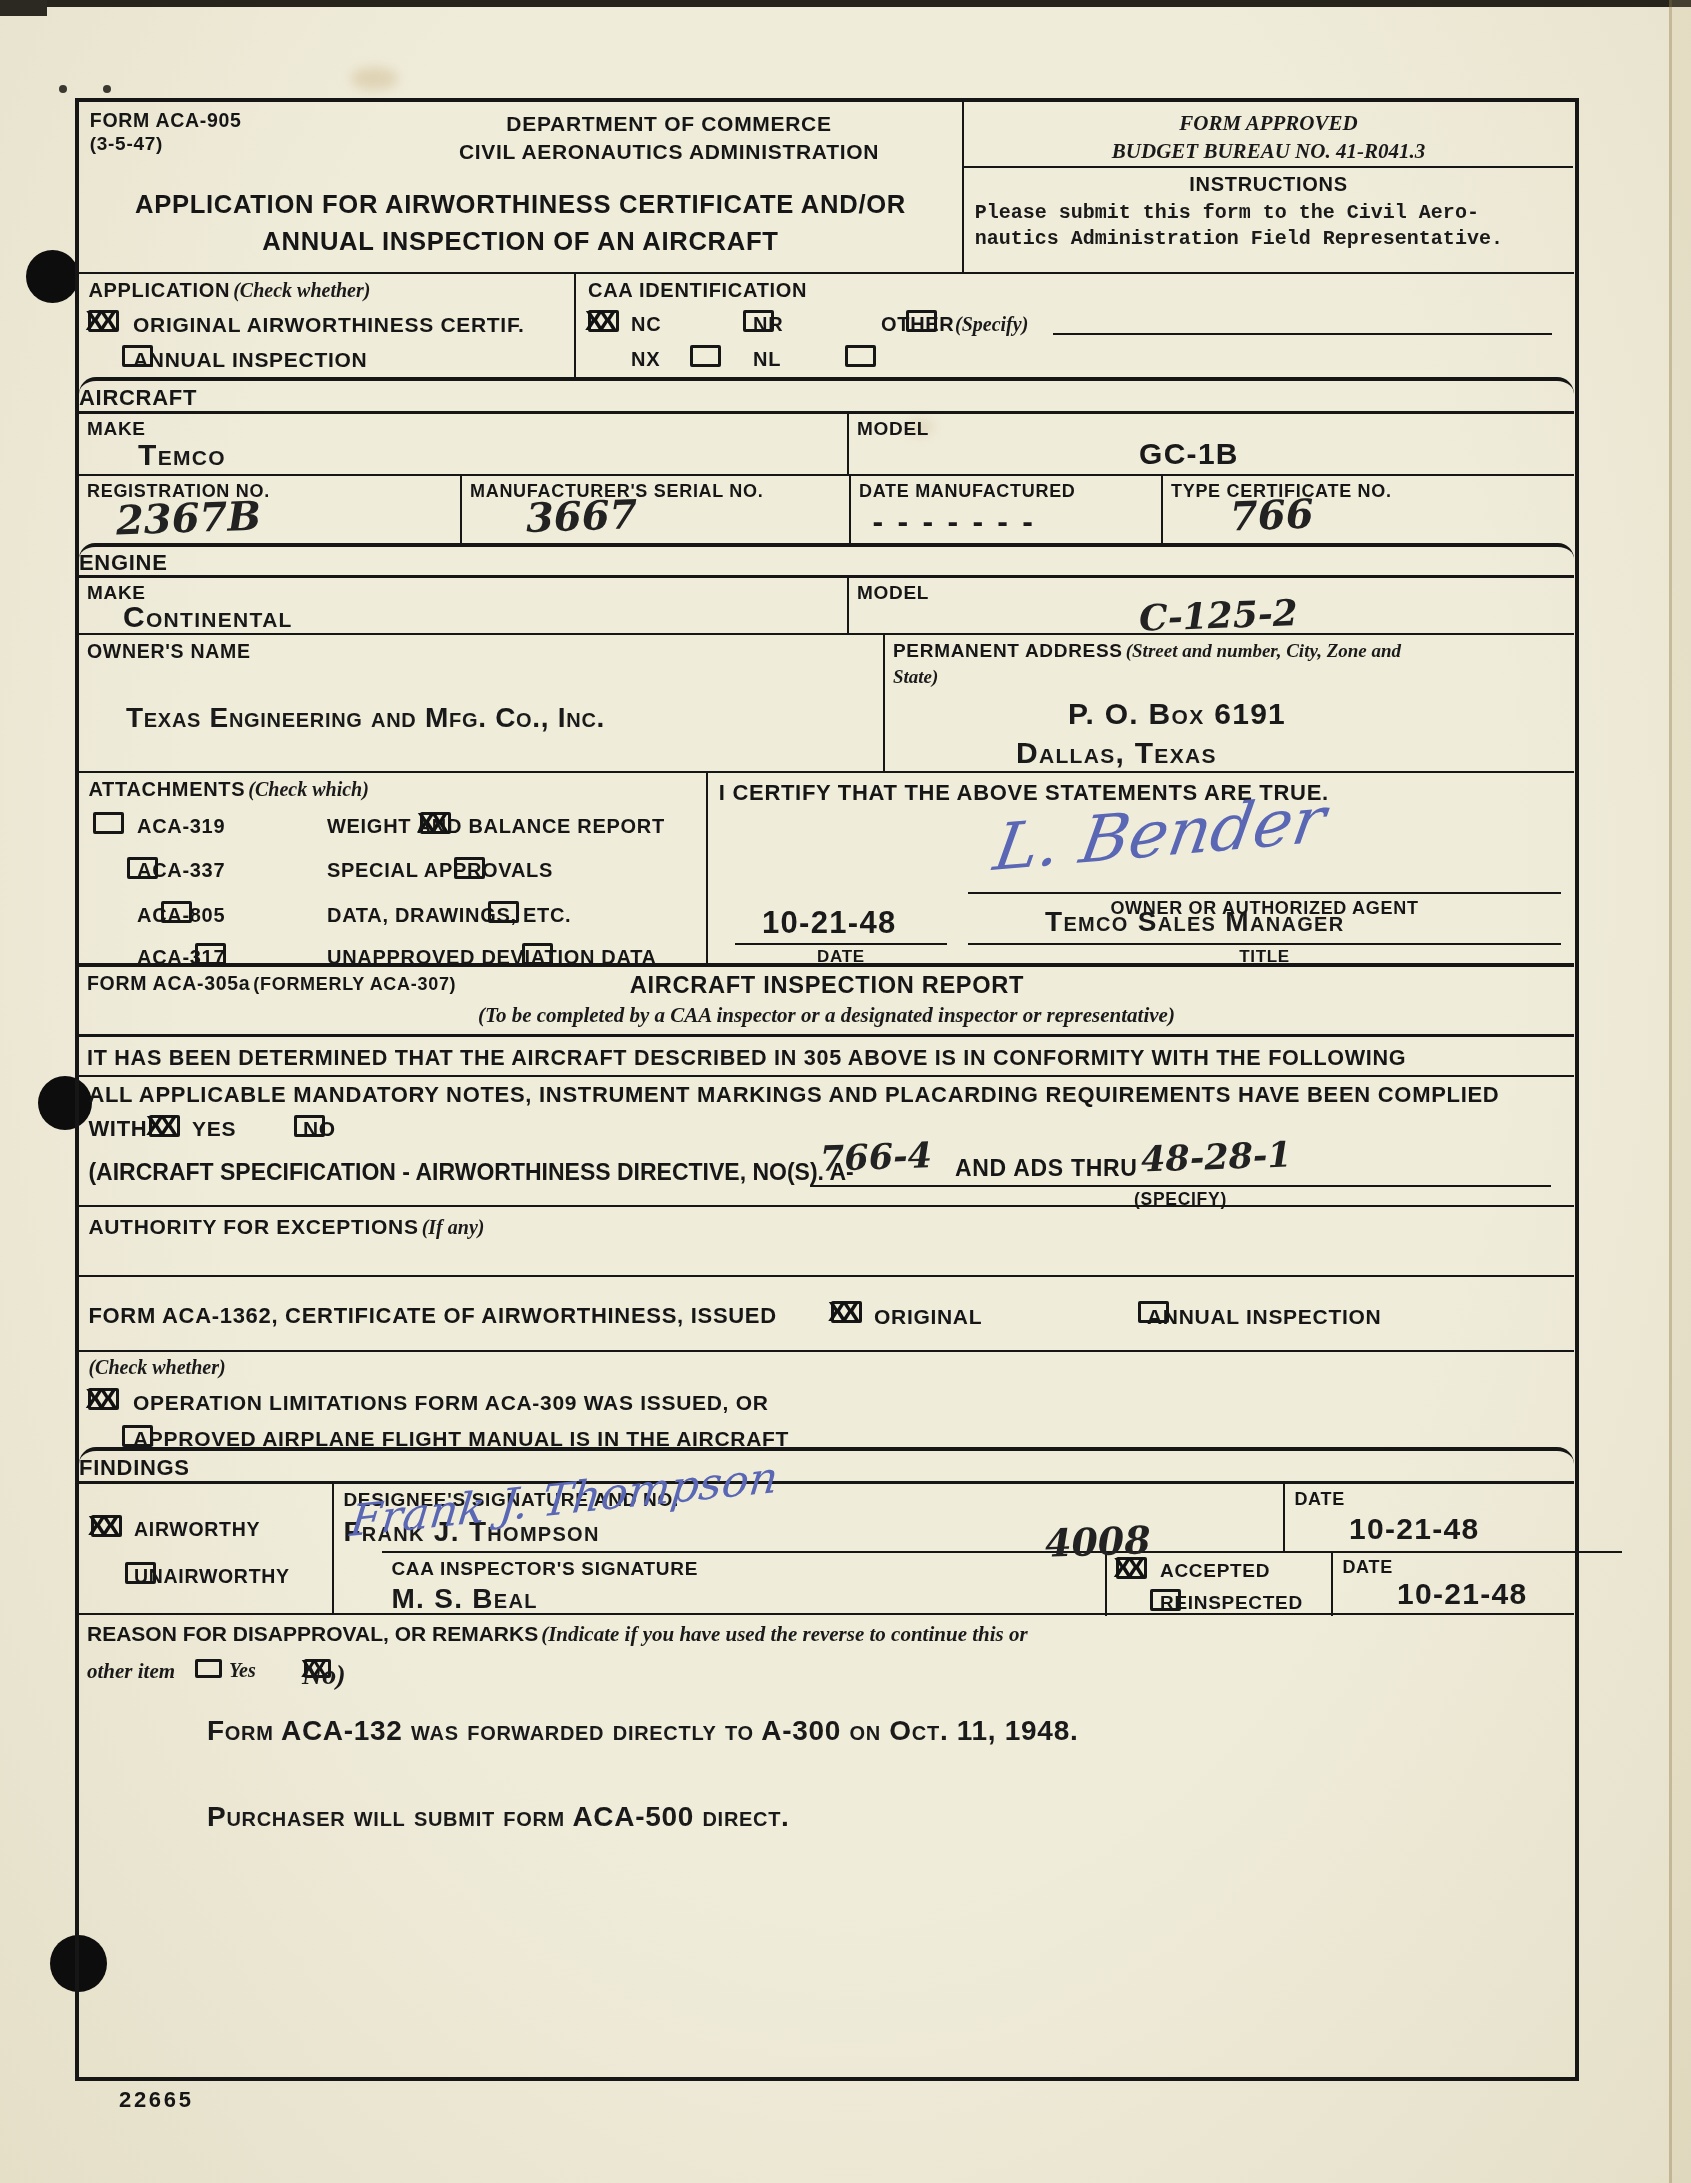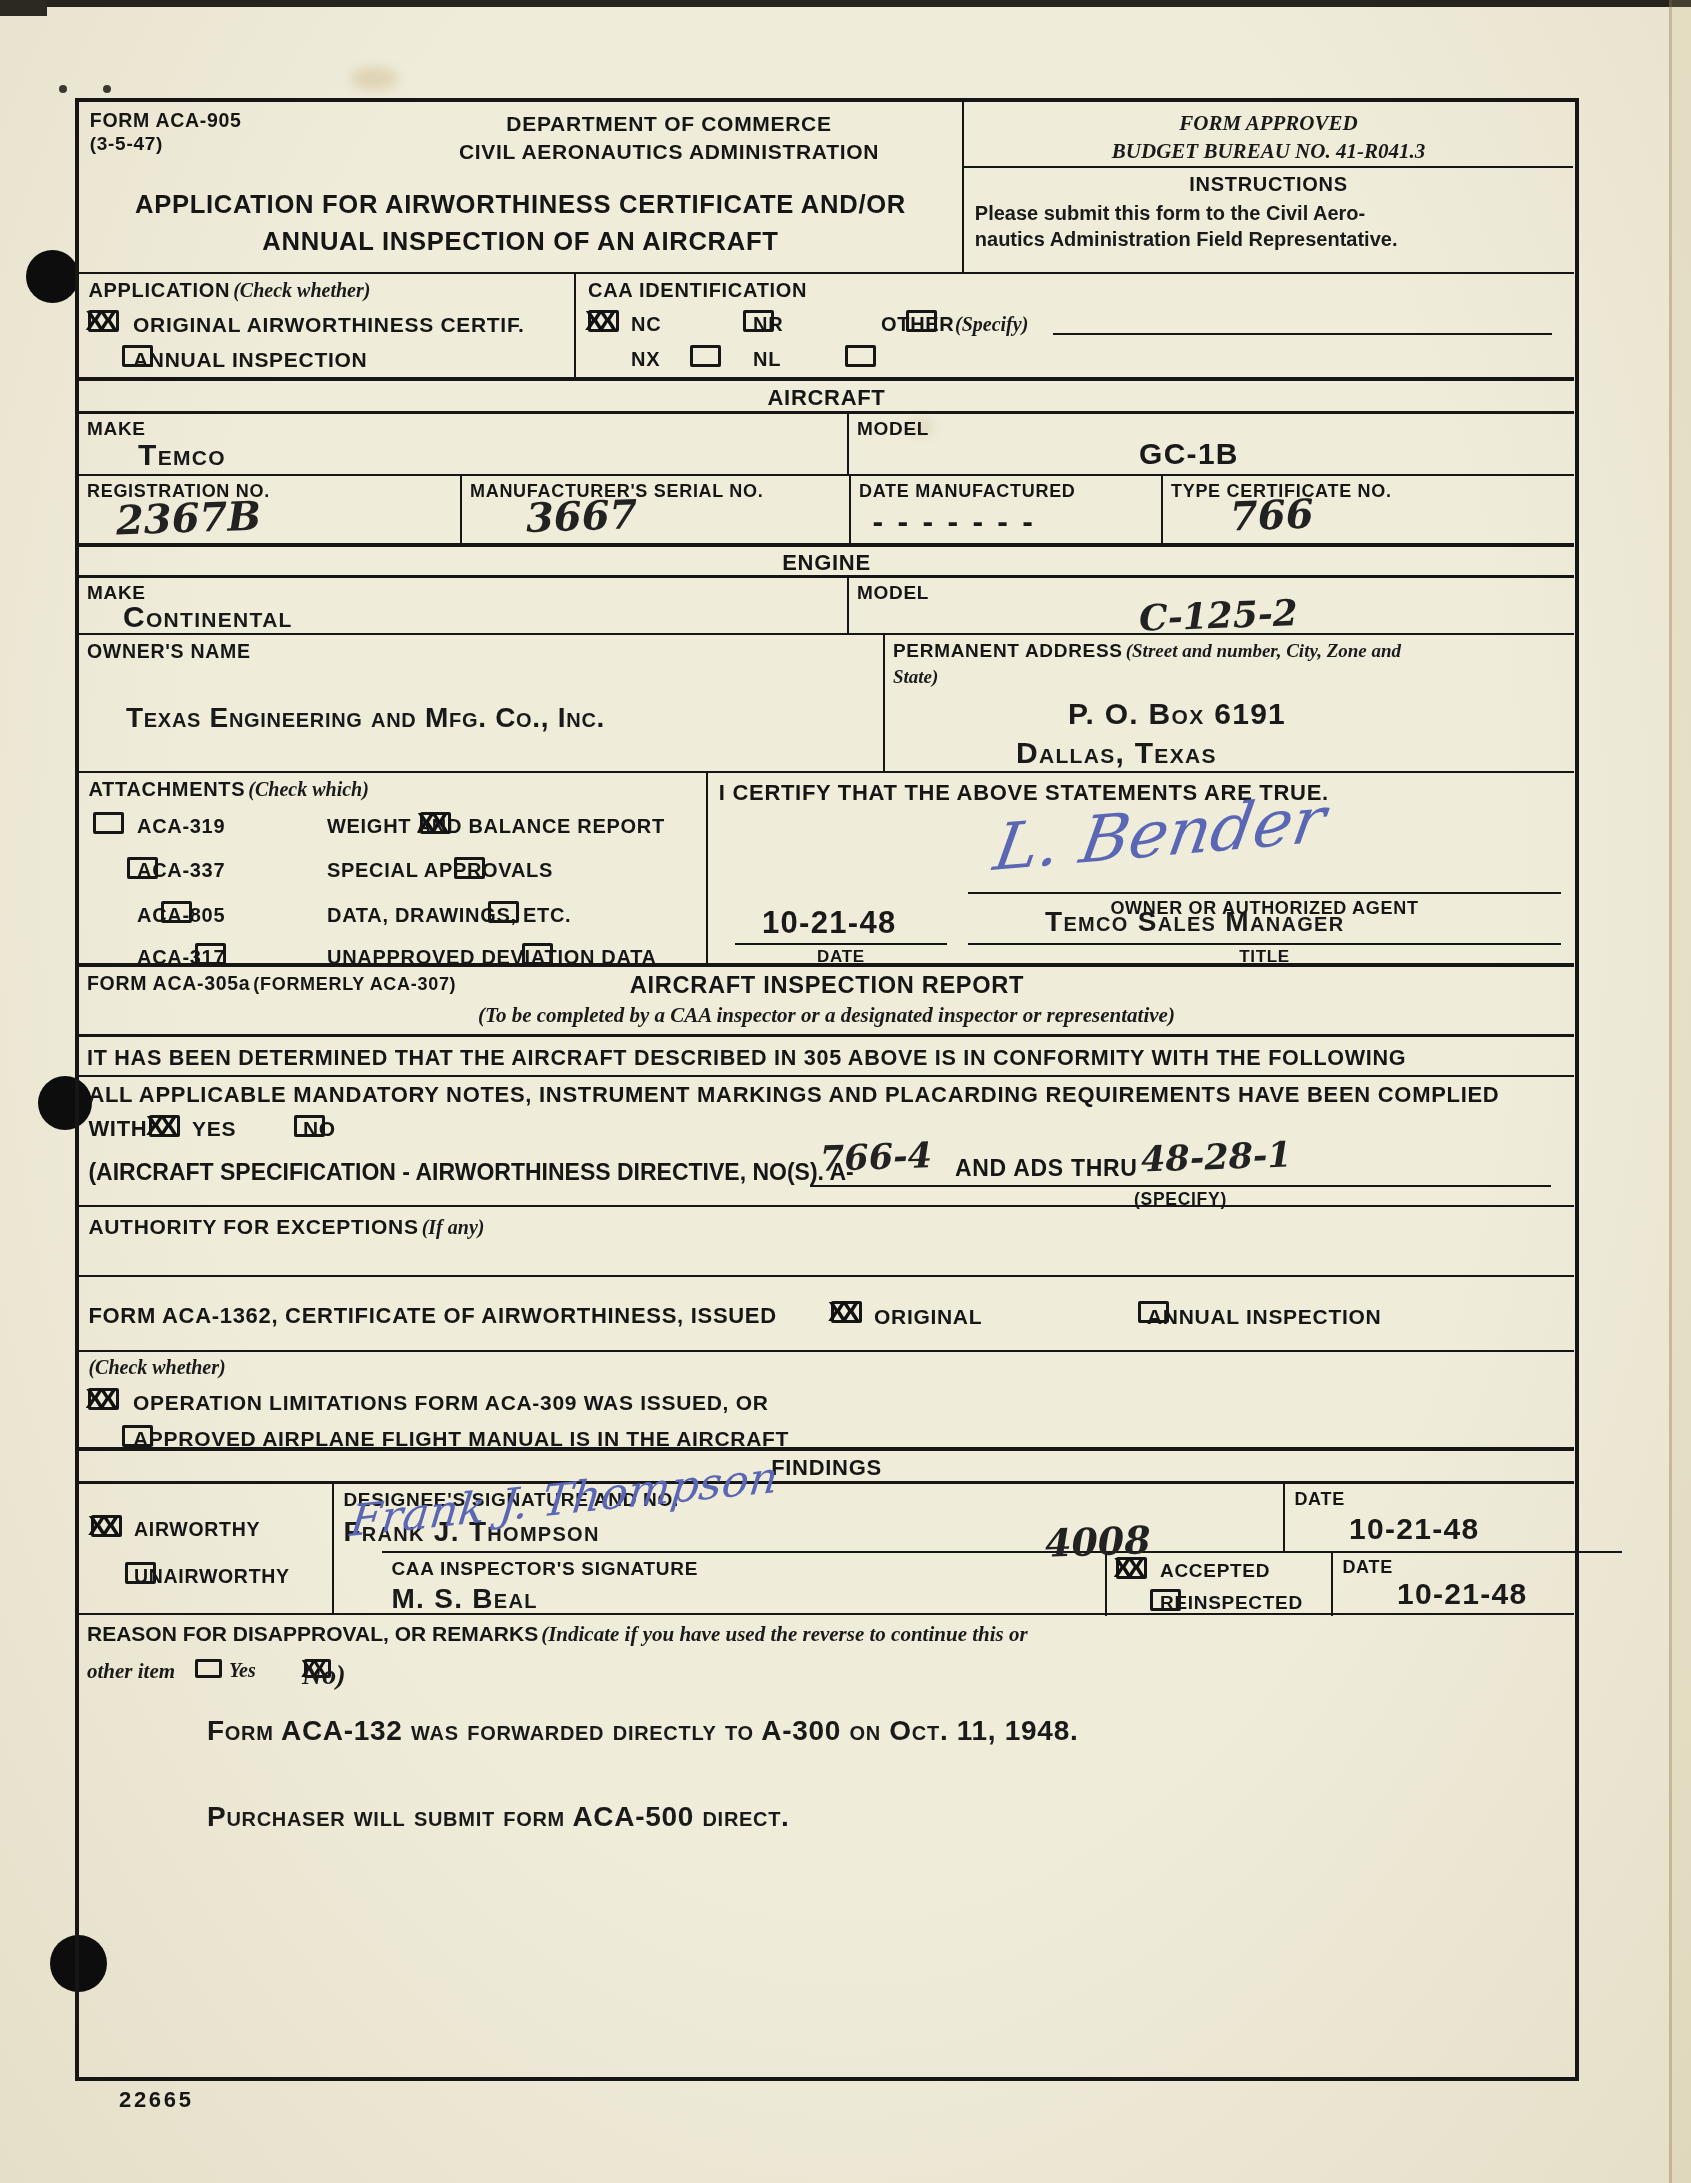"Please submit this form to" .ser { font-family: Liberation Sans, sans-serif -> Liberation Mono, monospace }
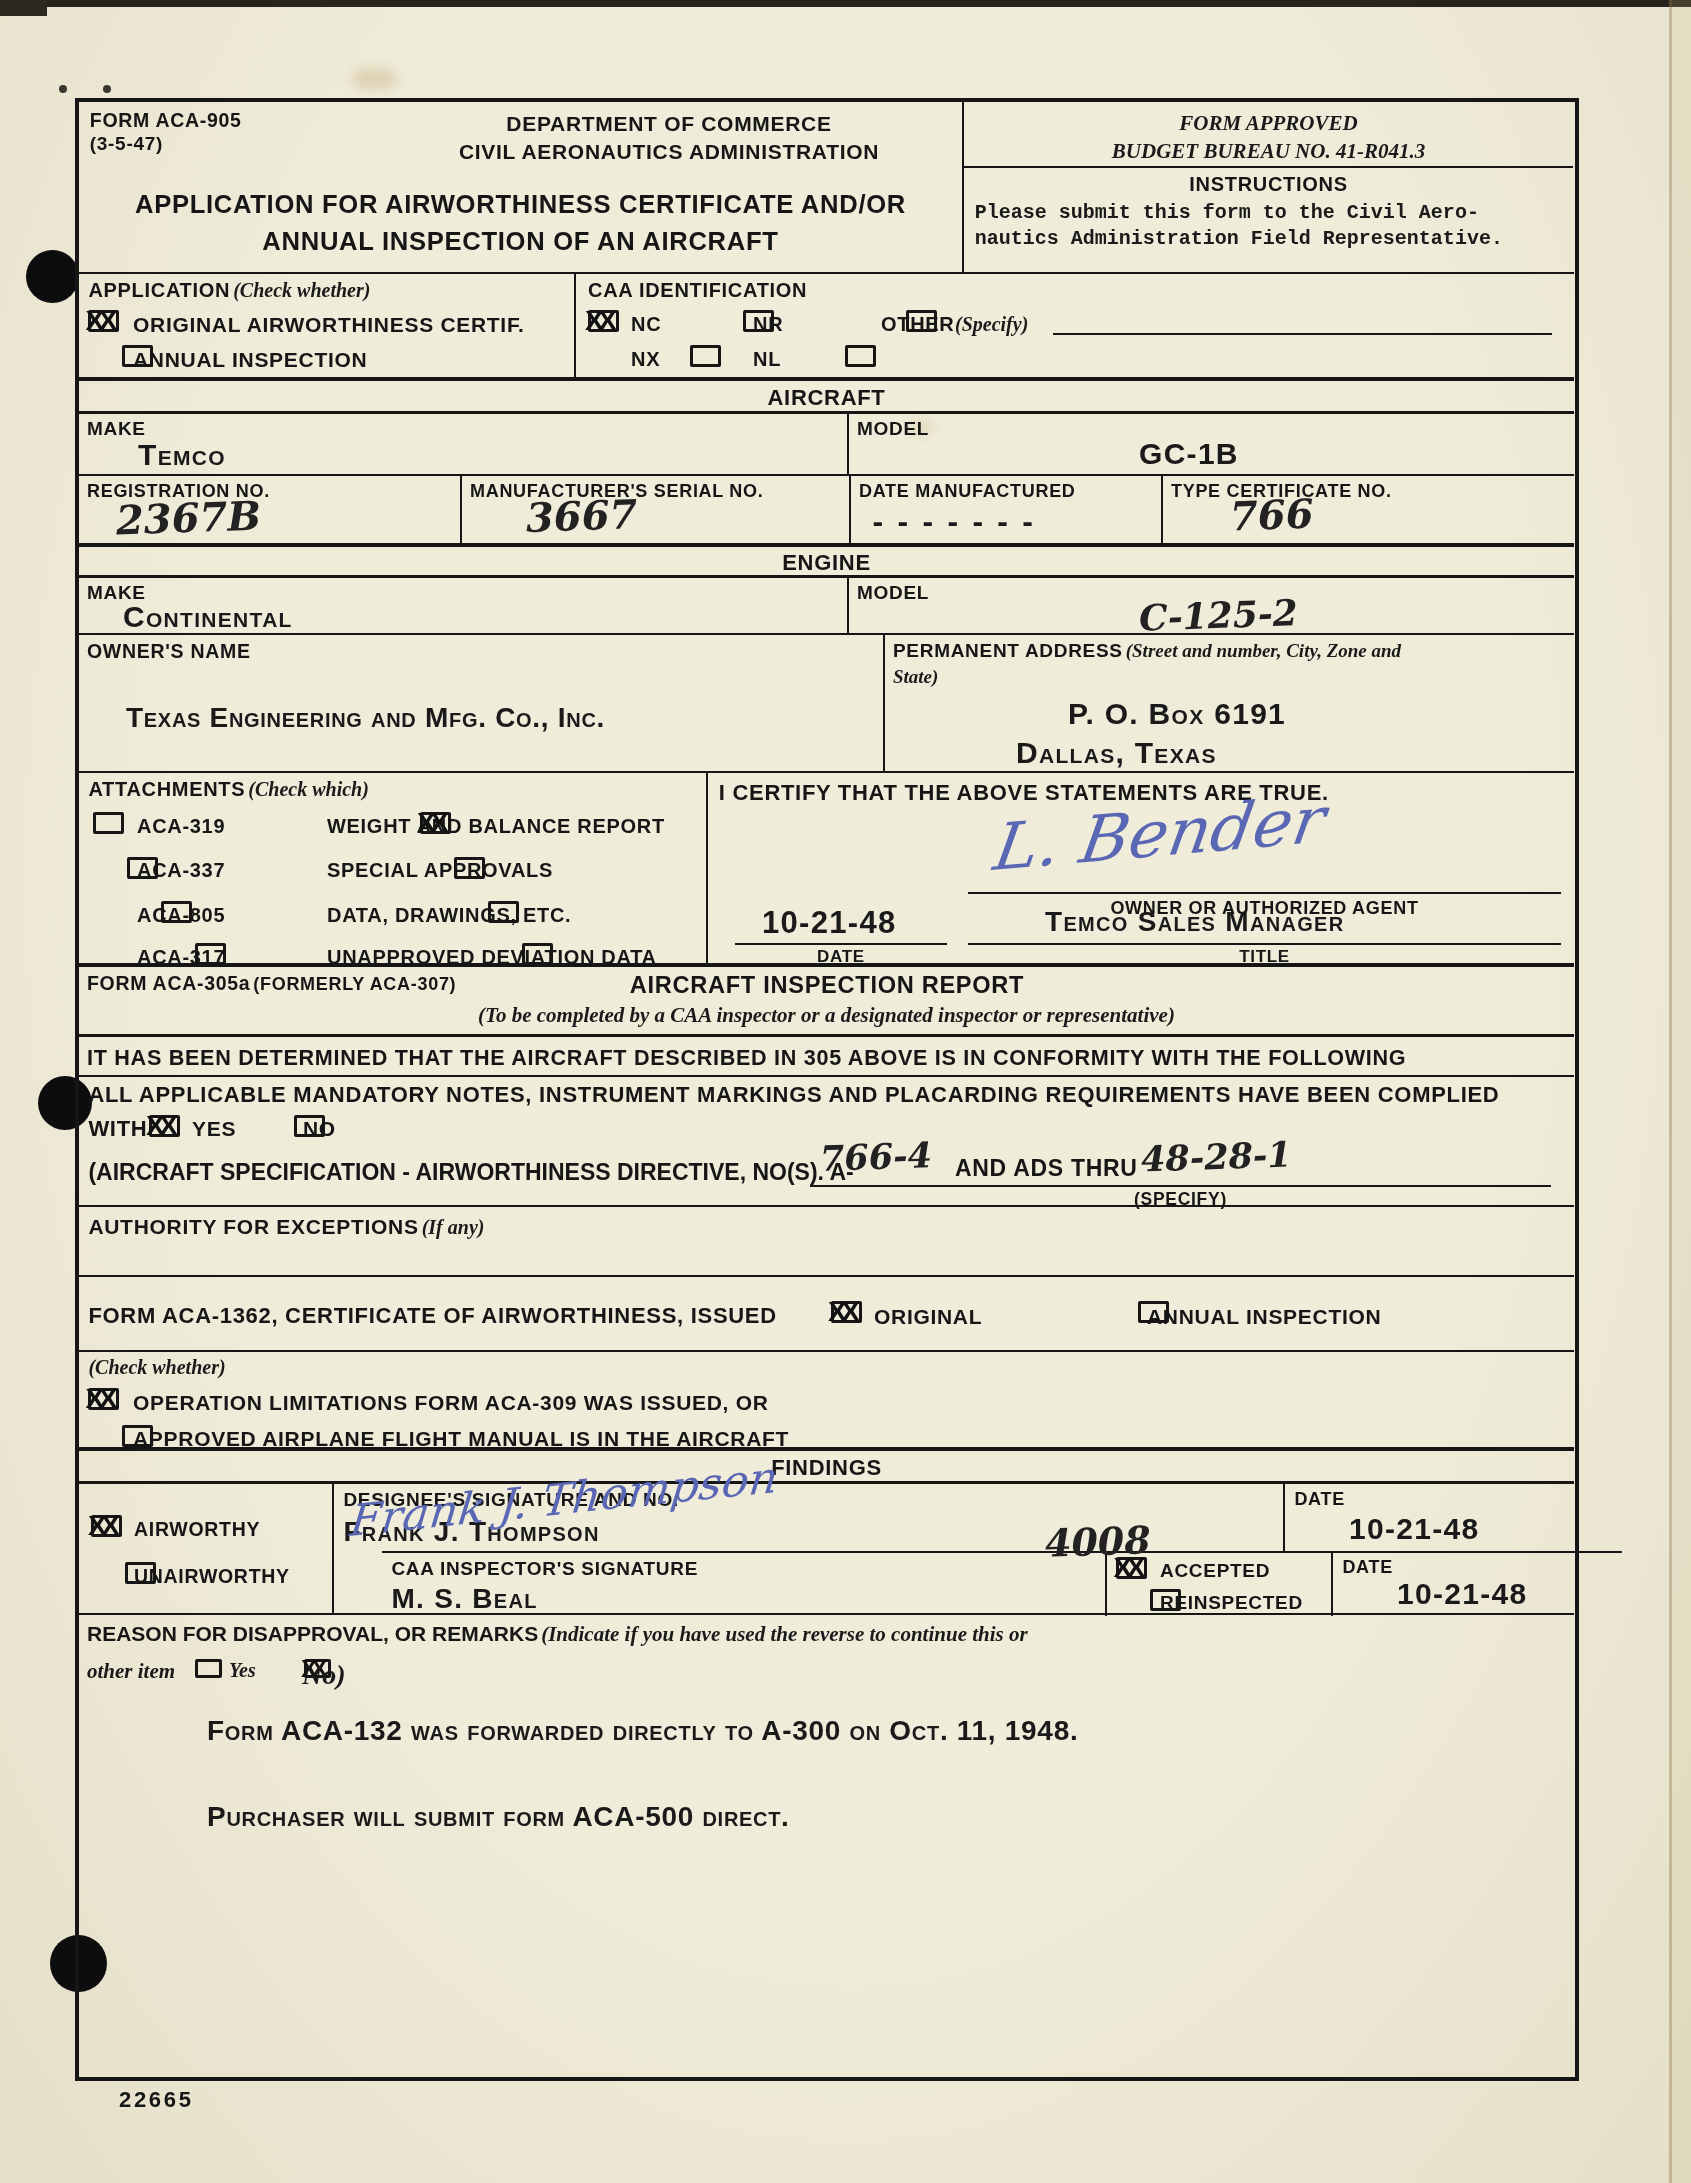"AIRCRAFT" .band { border-radius: none -> 17px; text-align: center -> none }
